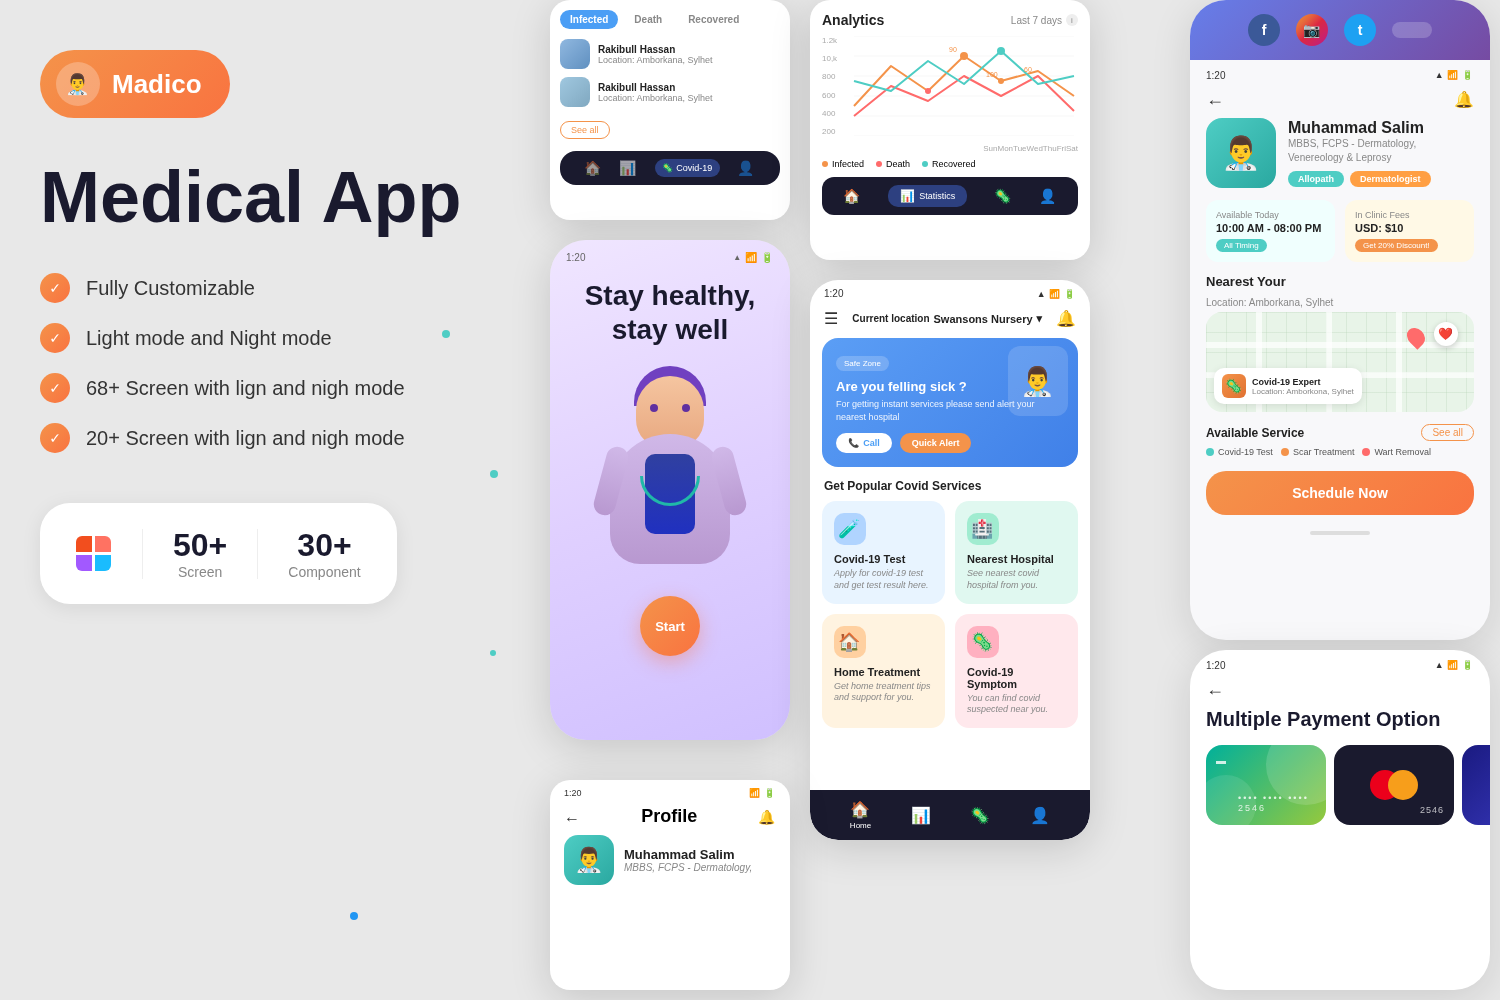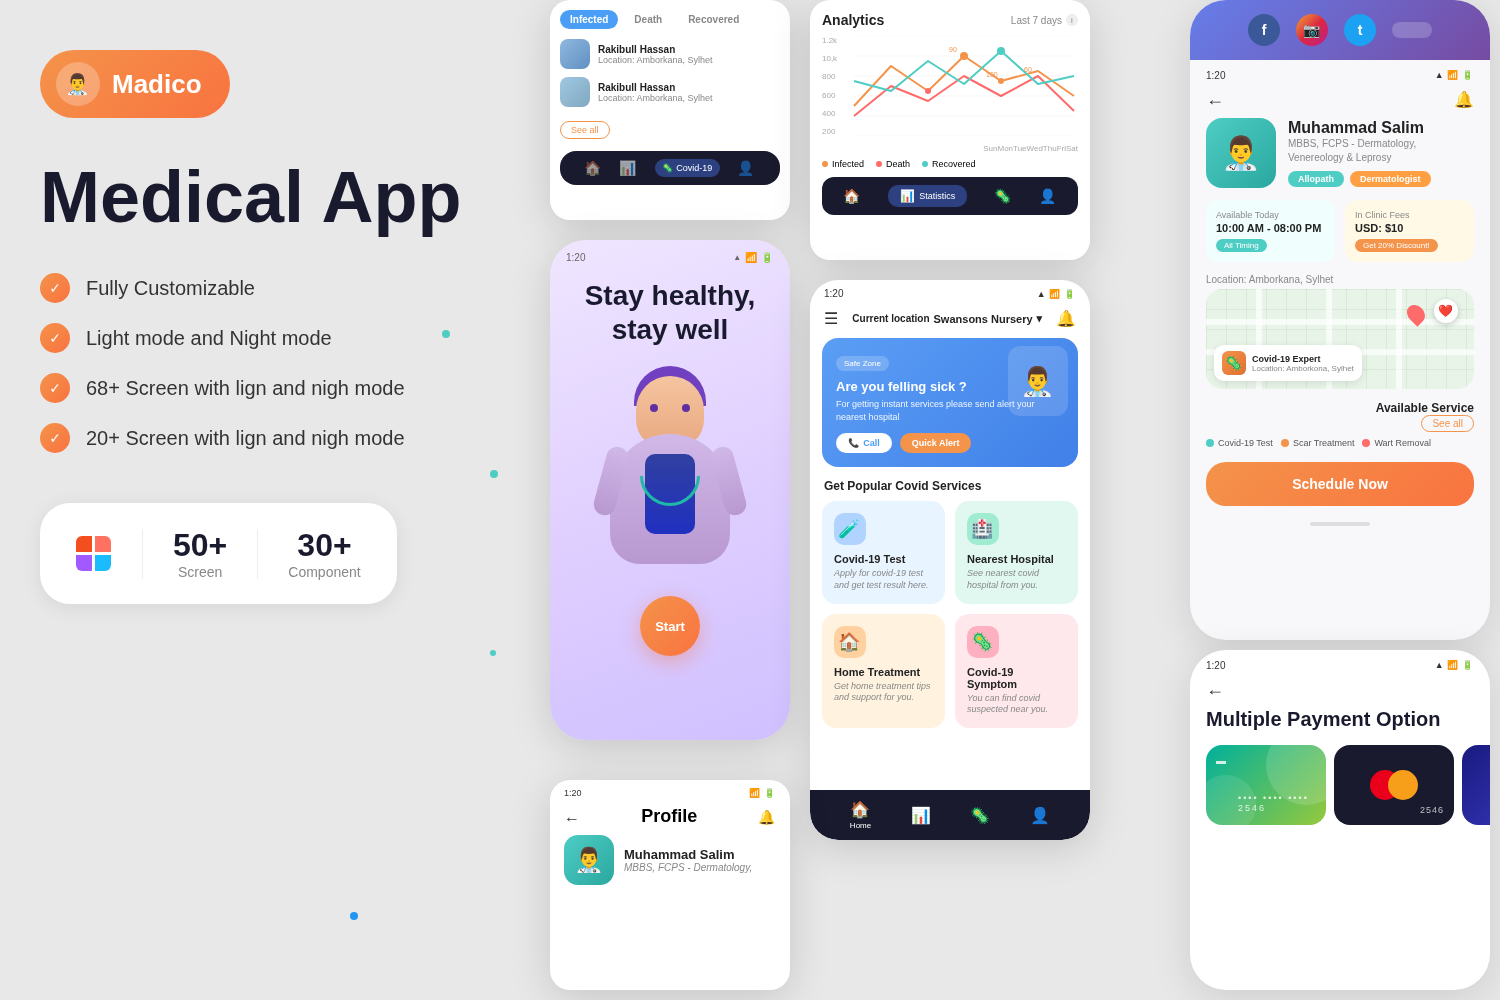"Nearest Your" div.section-heading { html: none -> <div>Nearest Your</div> }
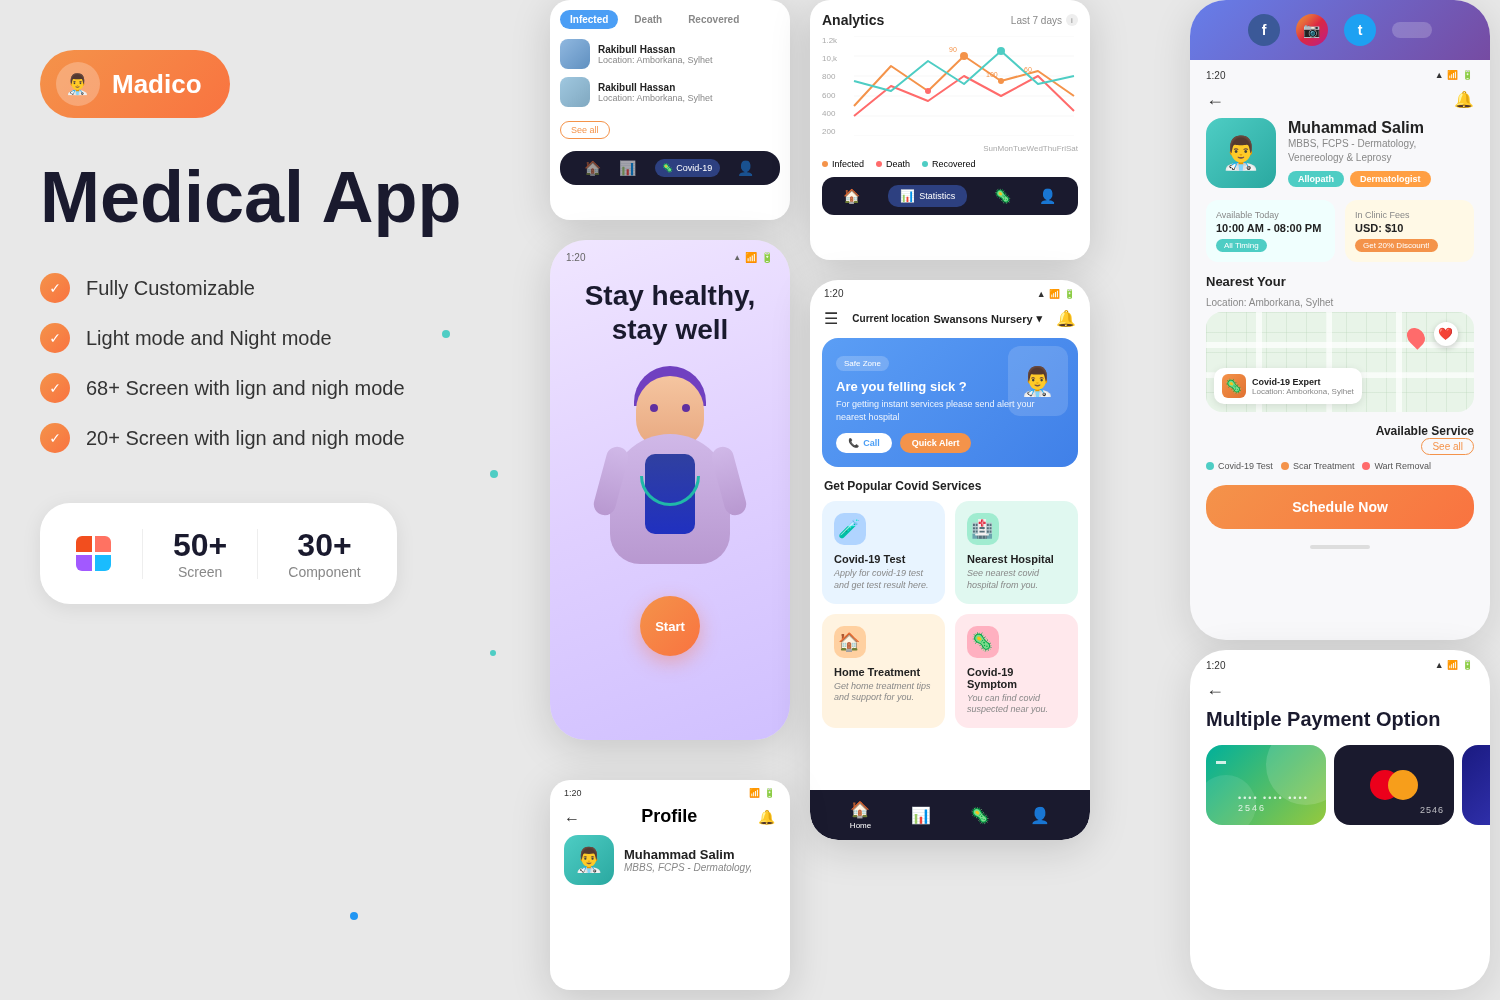"Available Service" .available-service-row { align-items: flex-end -> center; flex-direction: column -> none }
